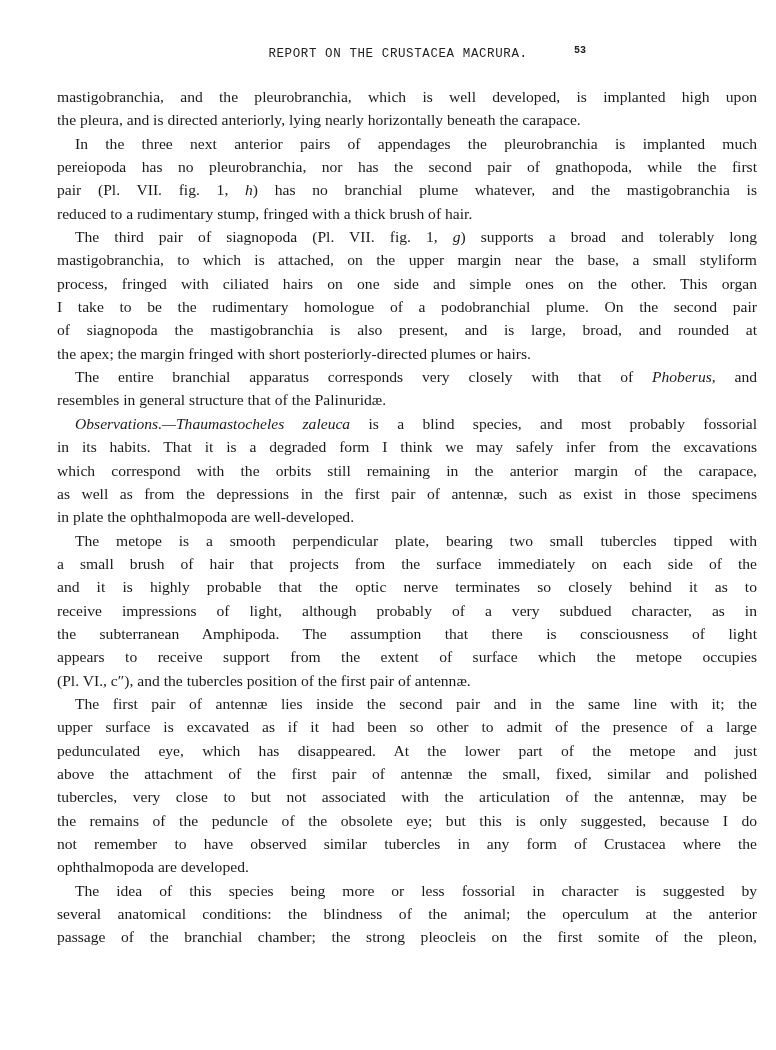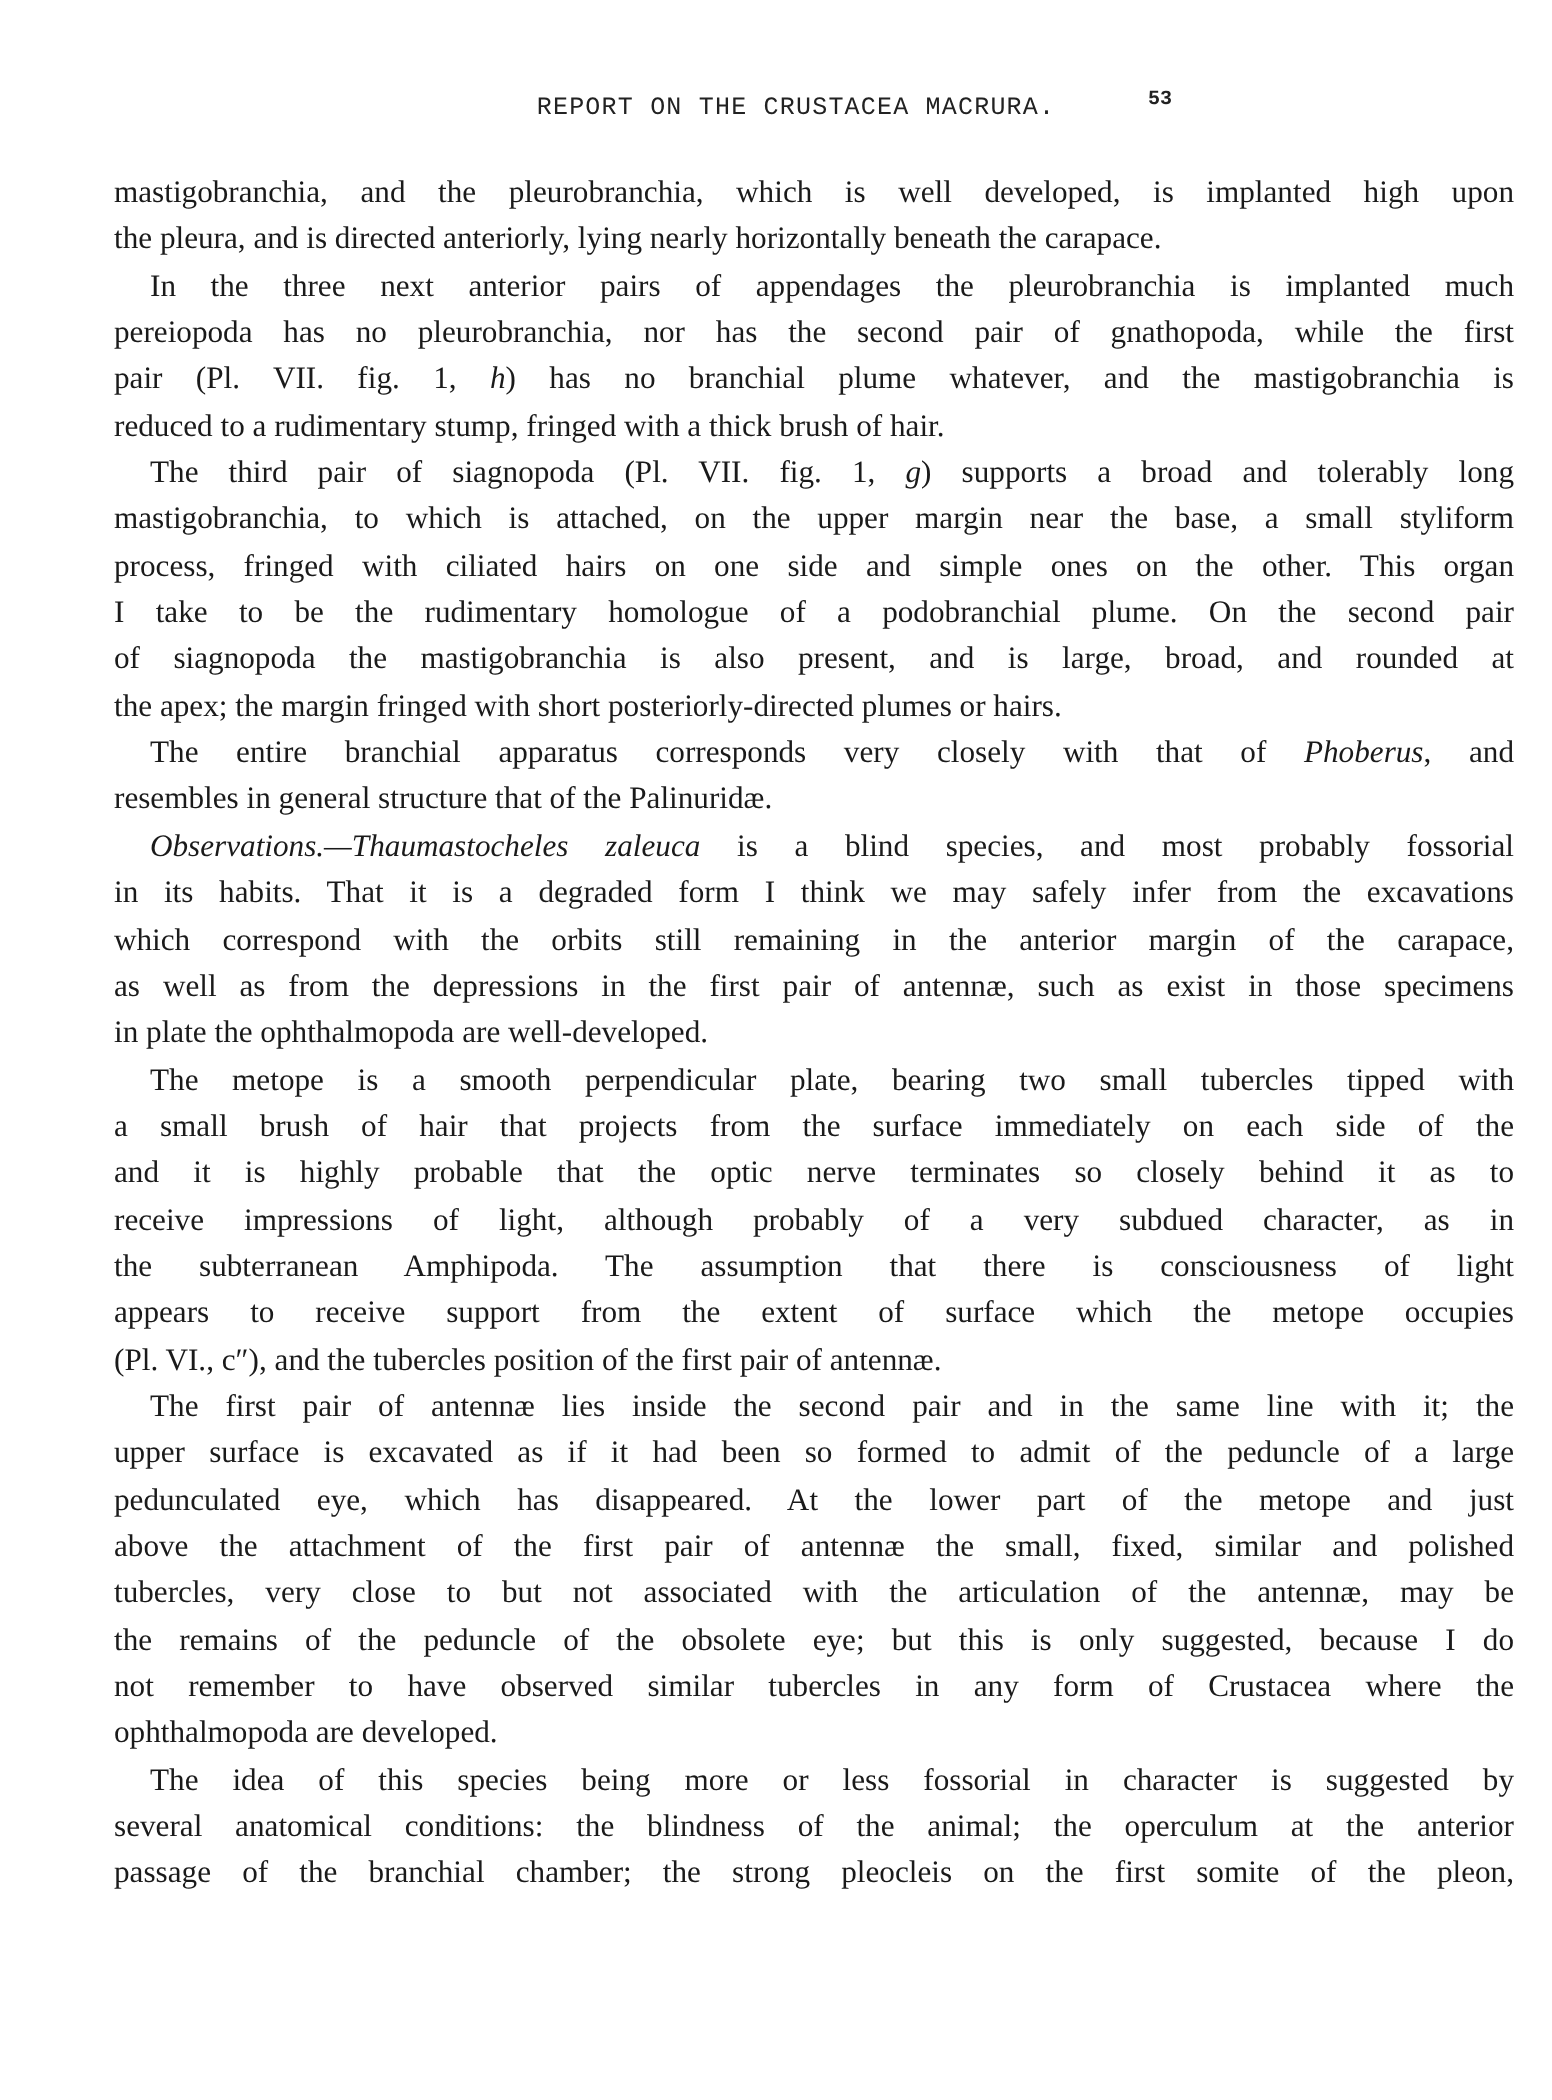"upper surface is excavated as" div.line { text: formed to admit of the peduncle -> other to admit of the presence }
